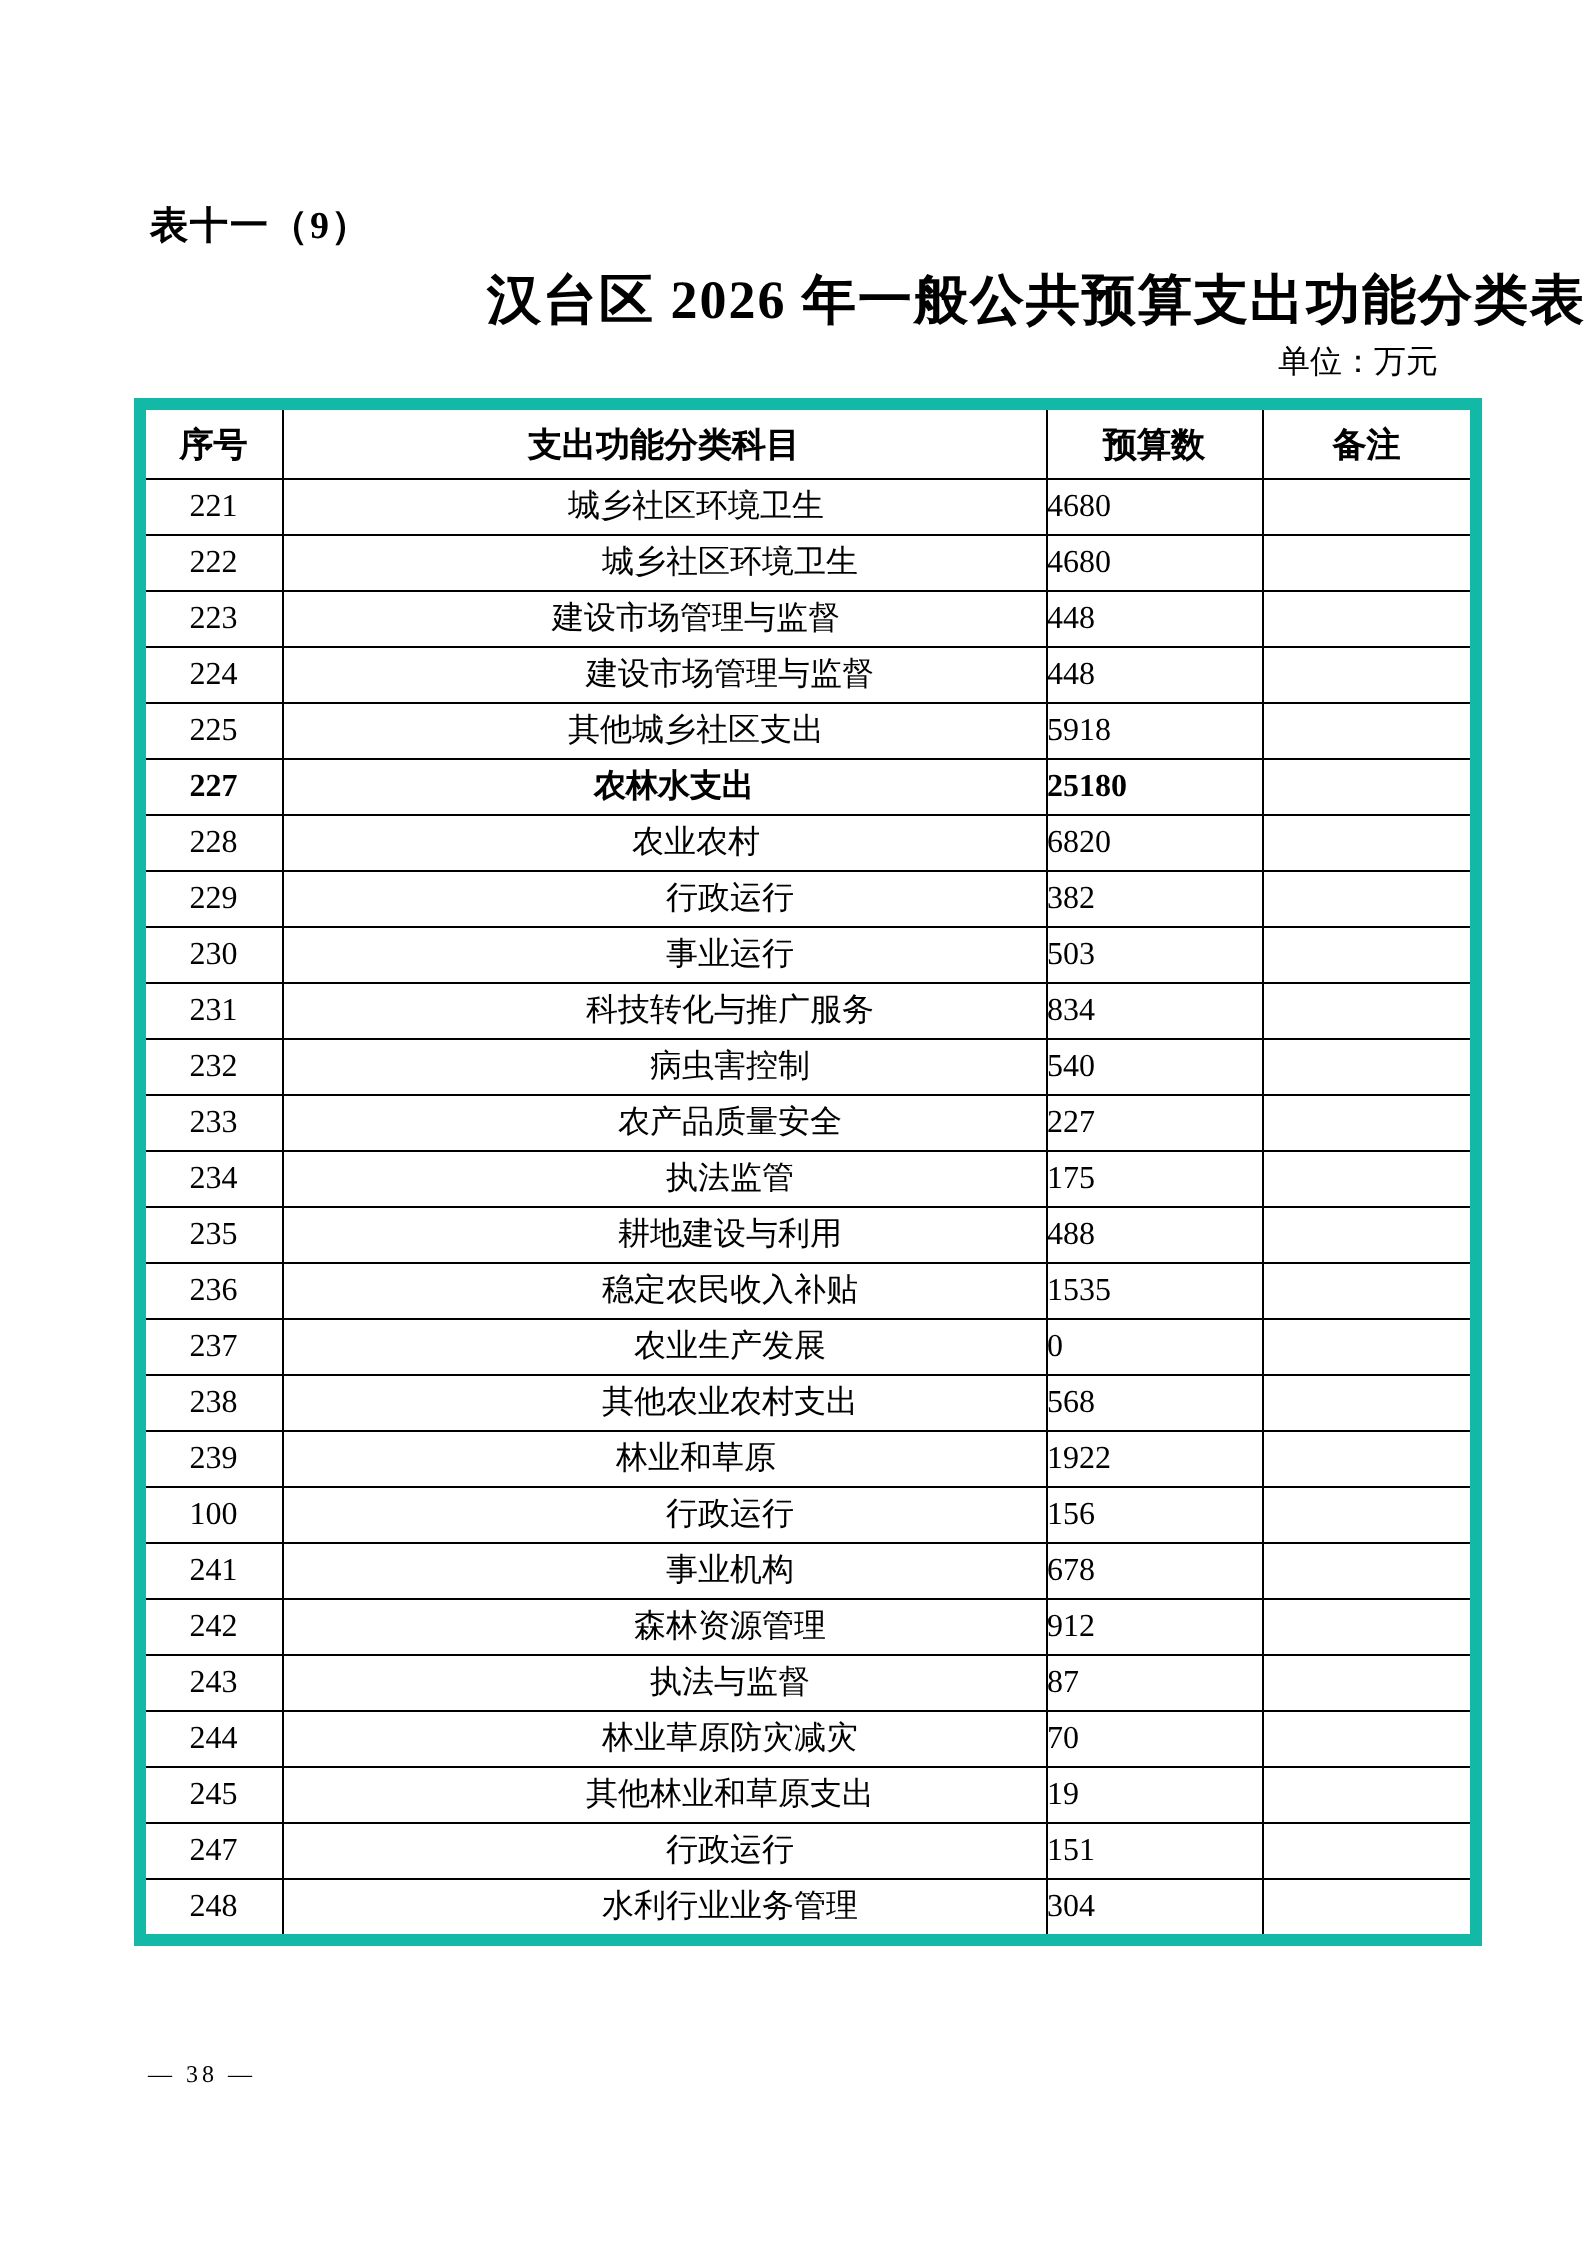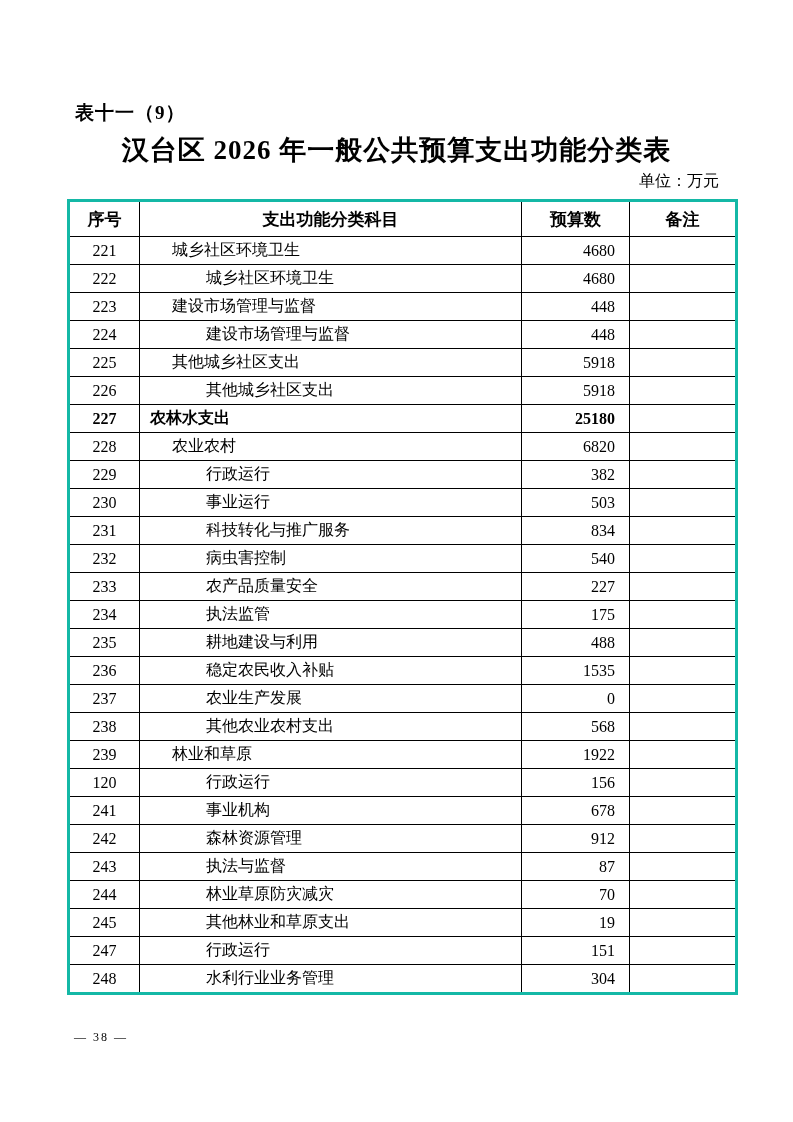"汉台区 2026 年一般公共预算支出功能分类表" .doc-title { text-align: center -> right }
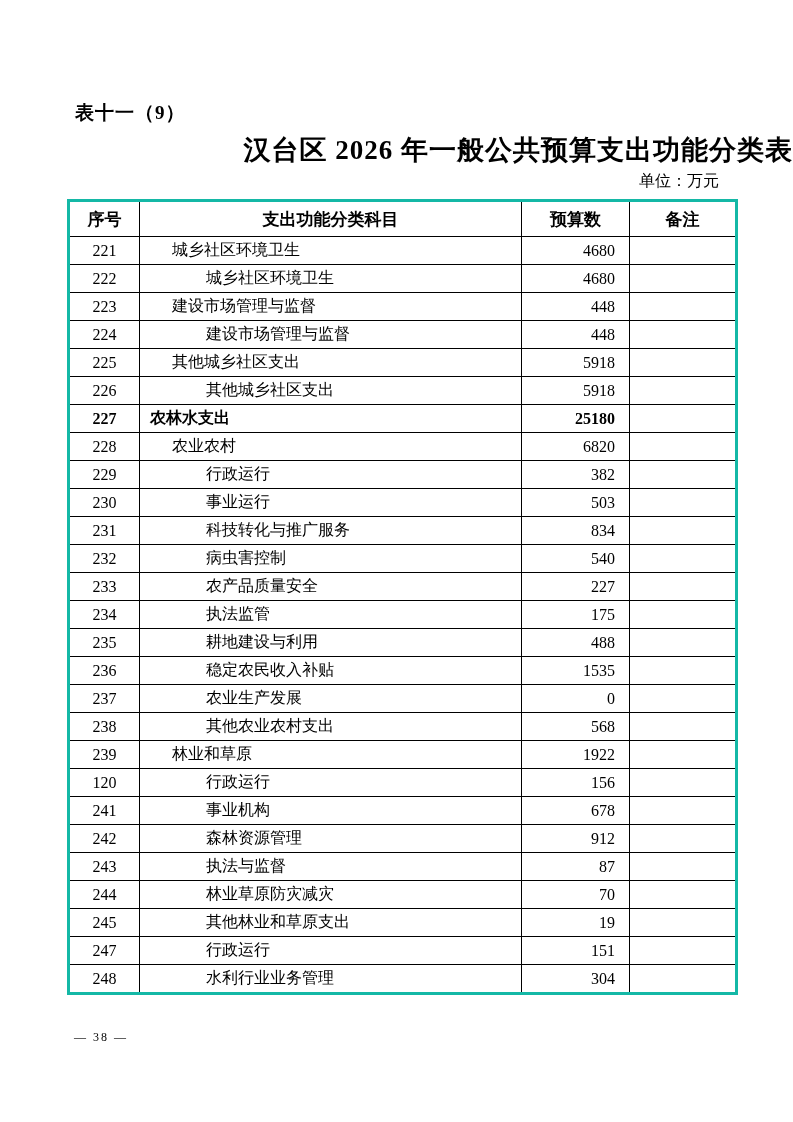"序号" table.budget-table { border: 3px solid #14b8a6 -> 6px solid #14b8a6 }
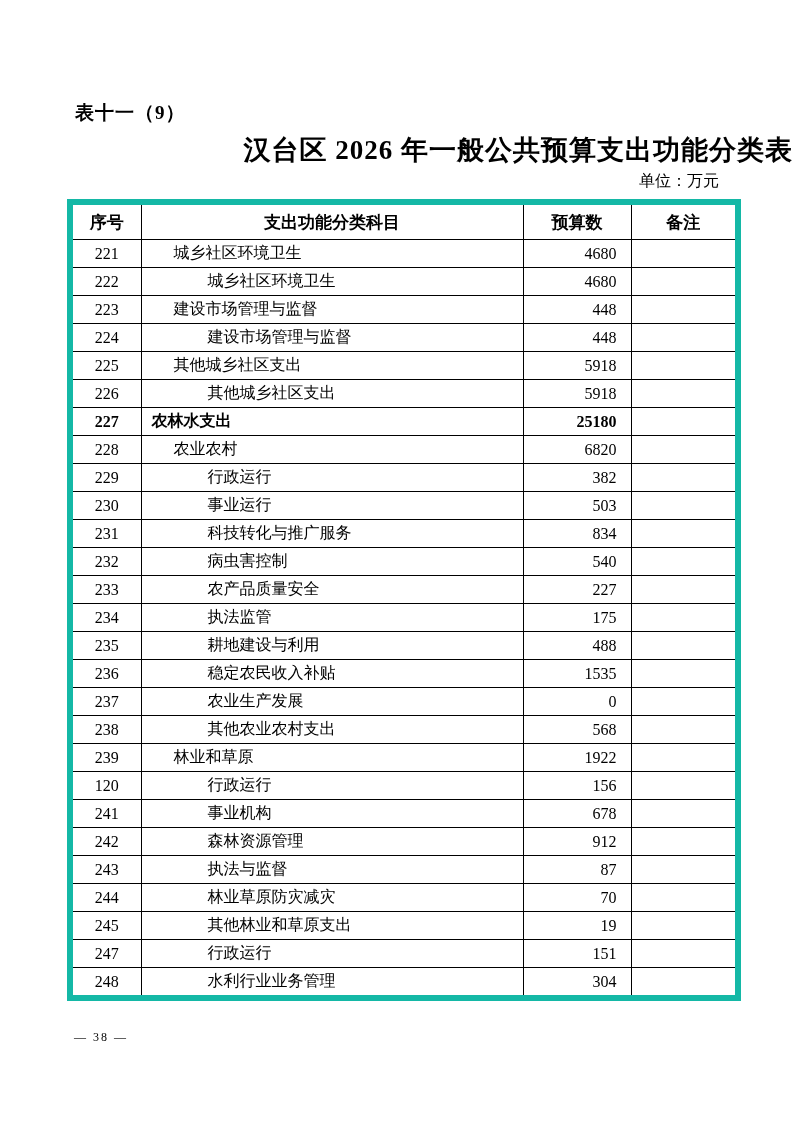"城乡社区环境卫生" td.cell-item { text-align: left -> center }
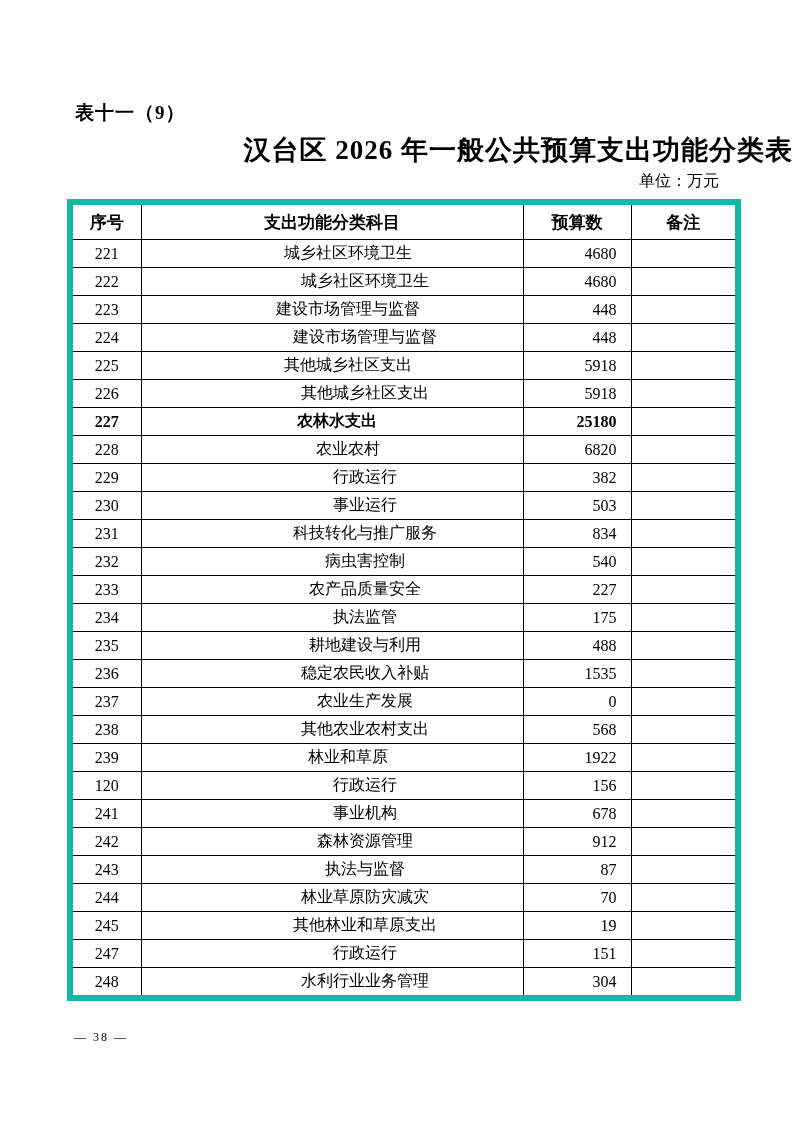"4680" td.cell-budget { text-align: right -> left }
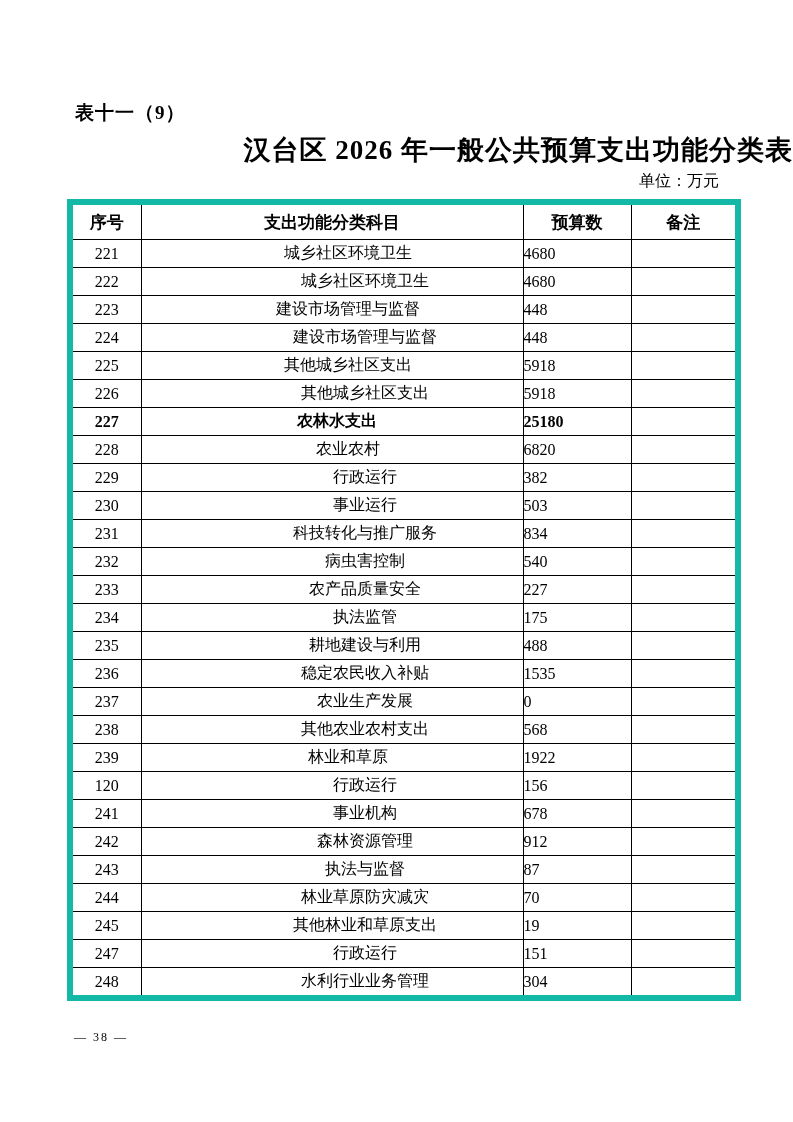"226" tr { html: <tr> <td>226</td> <td>其他城乡社区支出</td> <td>5918</td> <td></td> </tr> -> none }
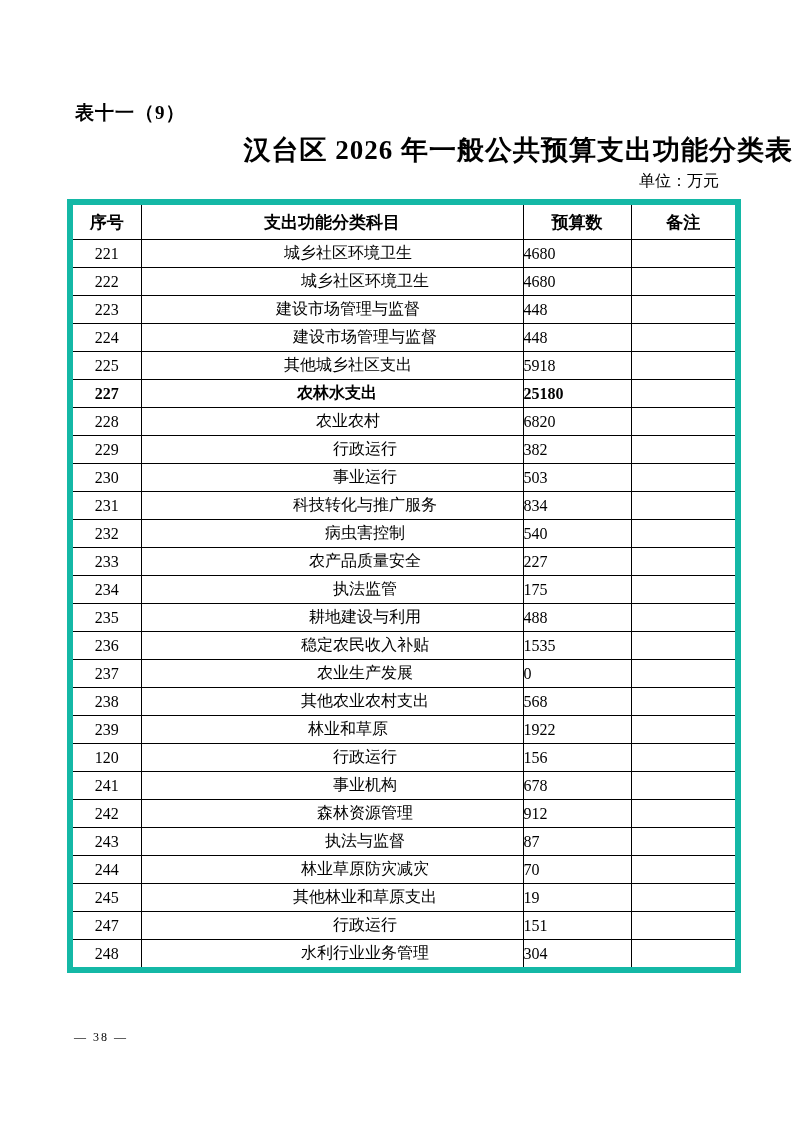"120" td.cell-seq { text: 120 -> 100 }
